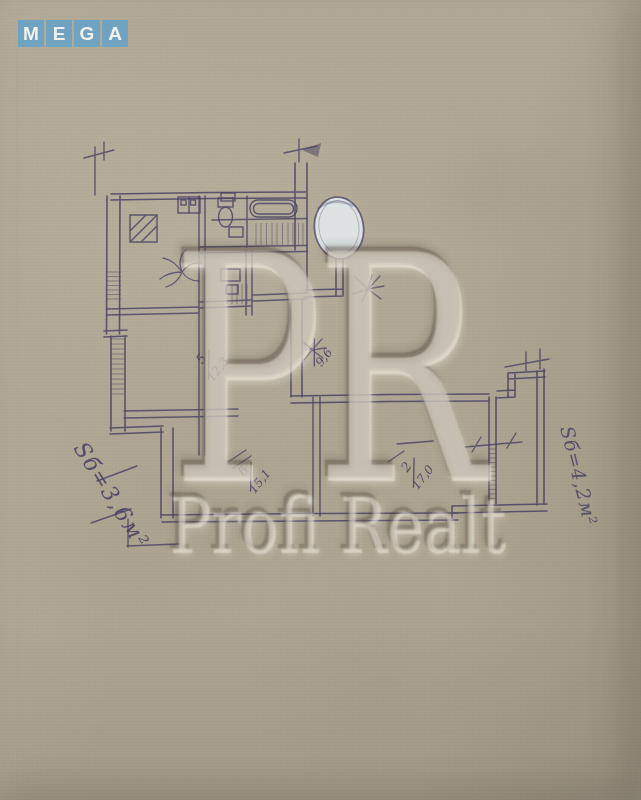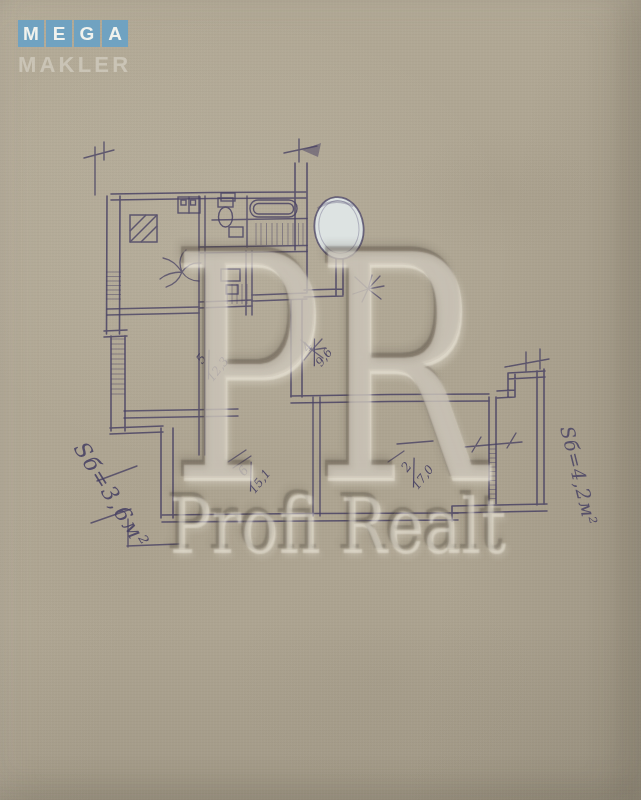"MAKLER" div.logo-sub { html: <div>MAKLER</div> -> none }
